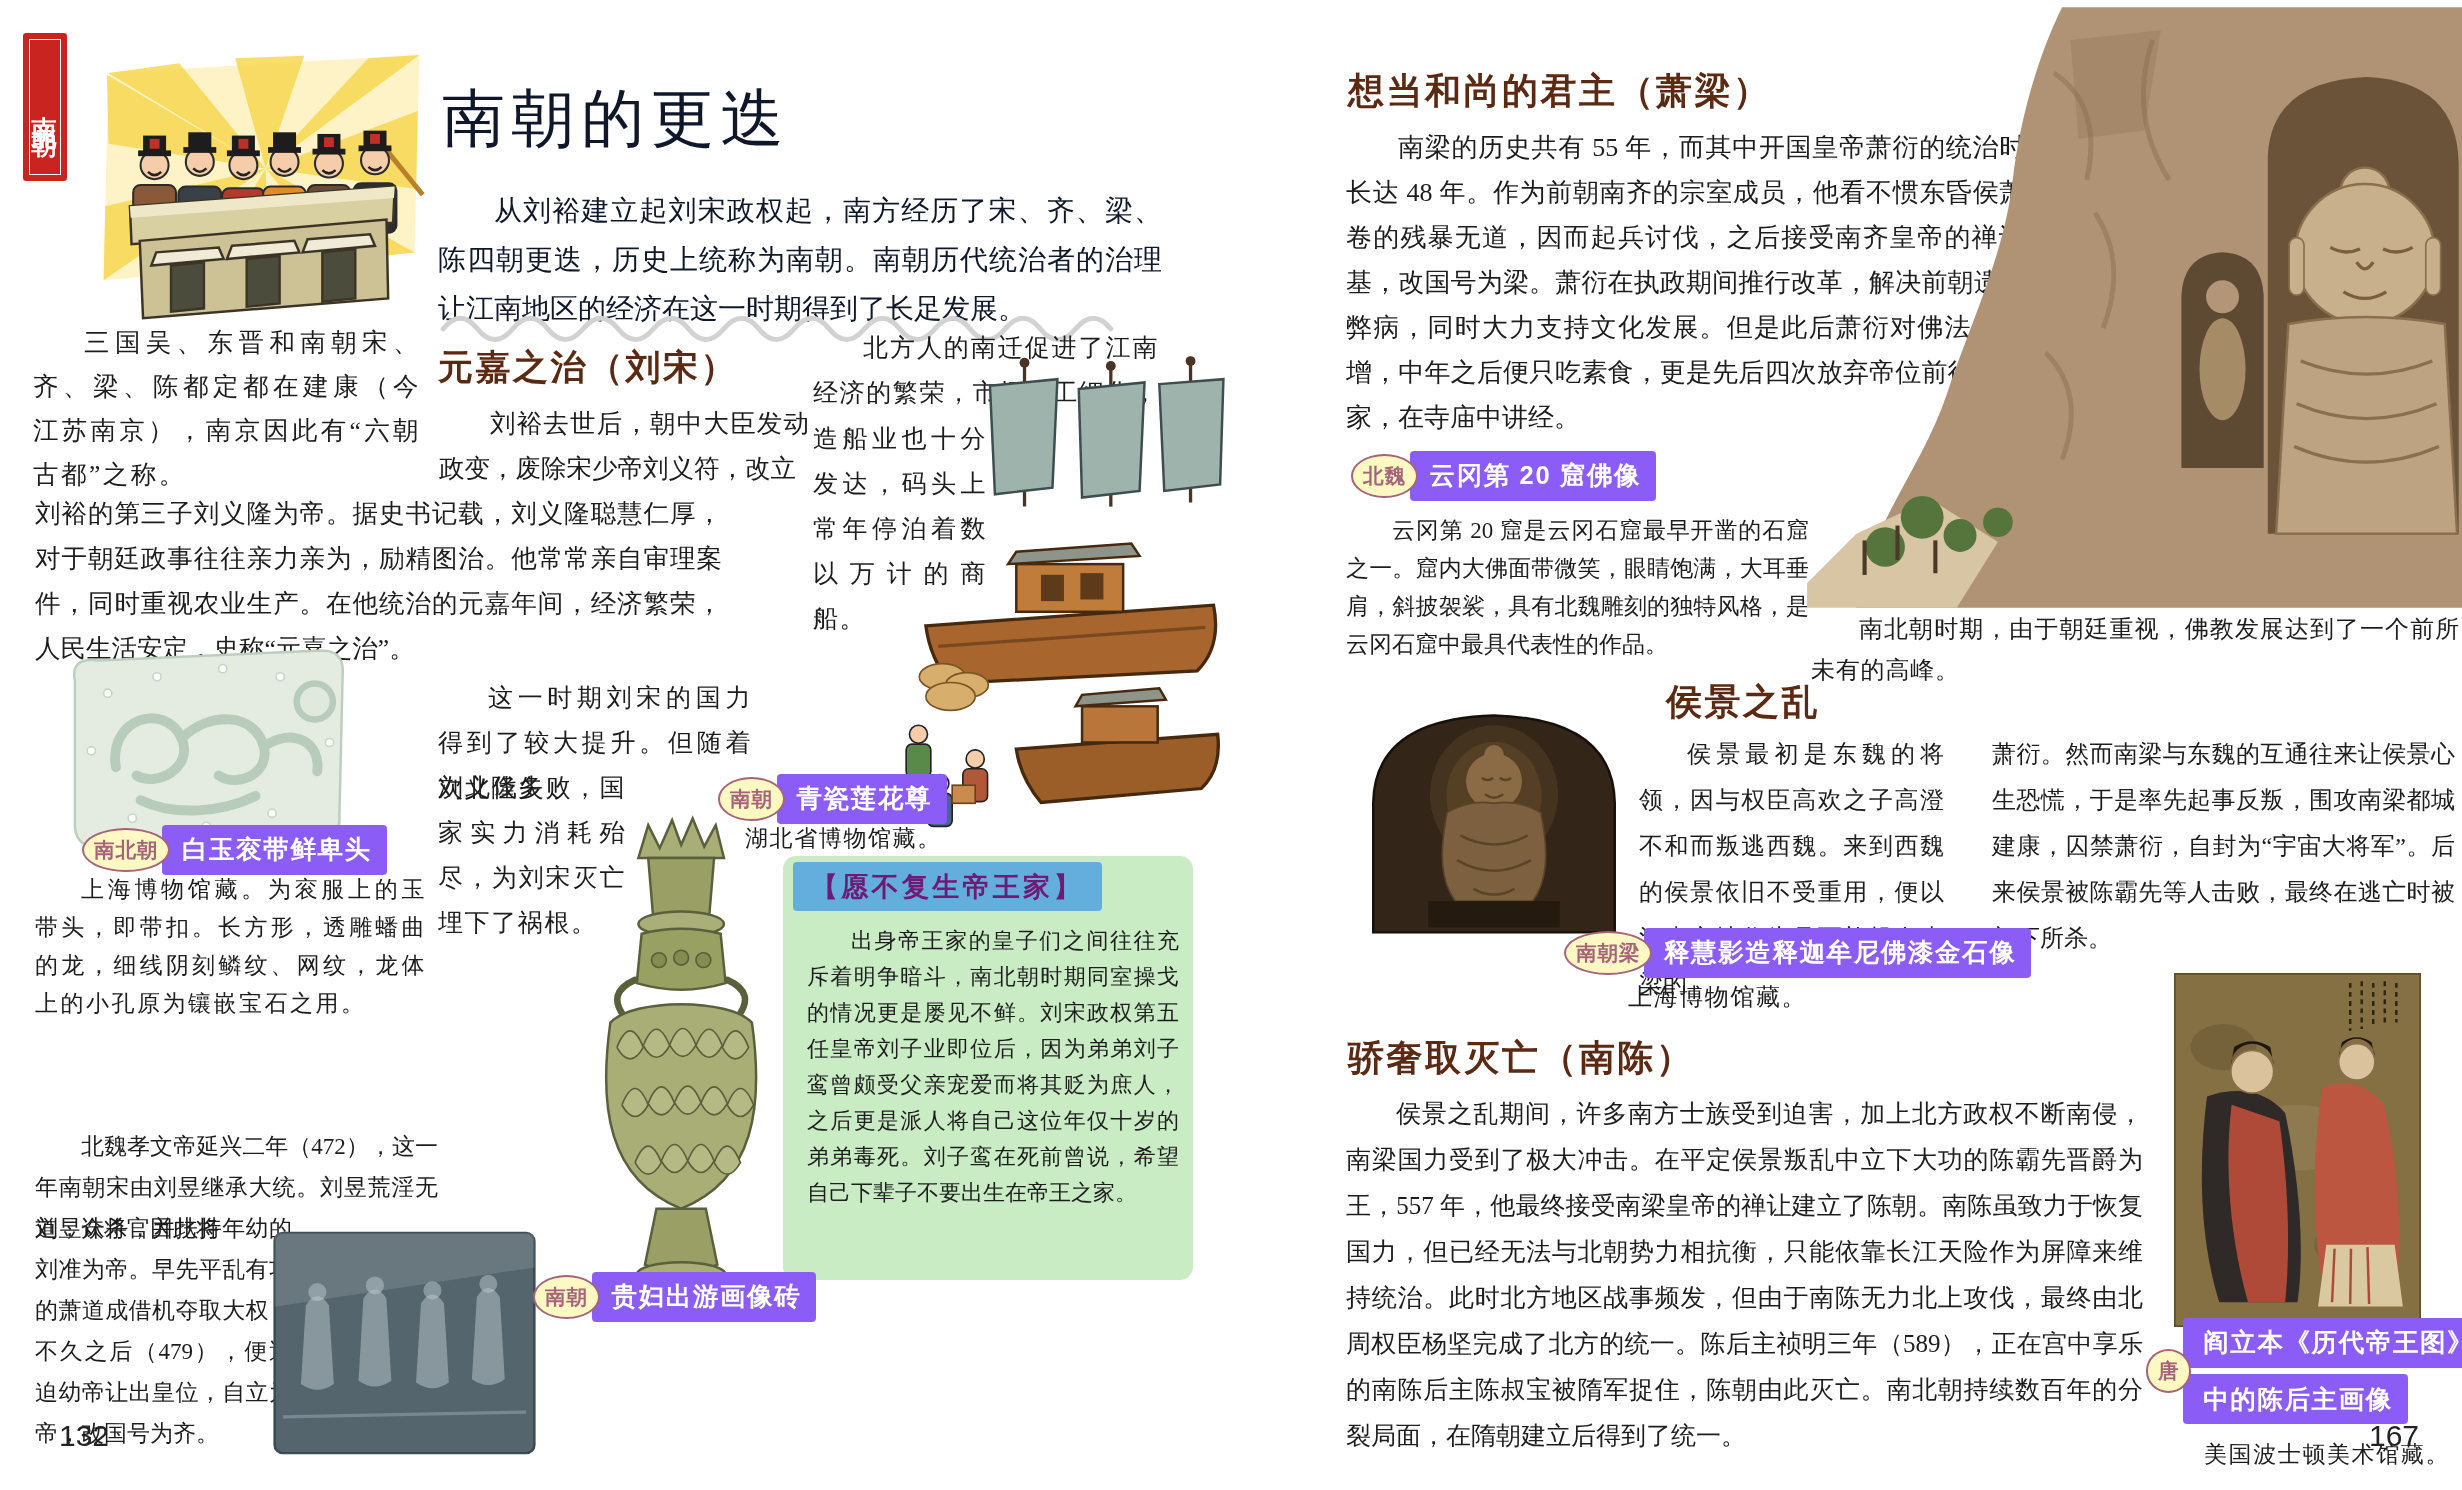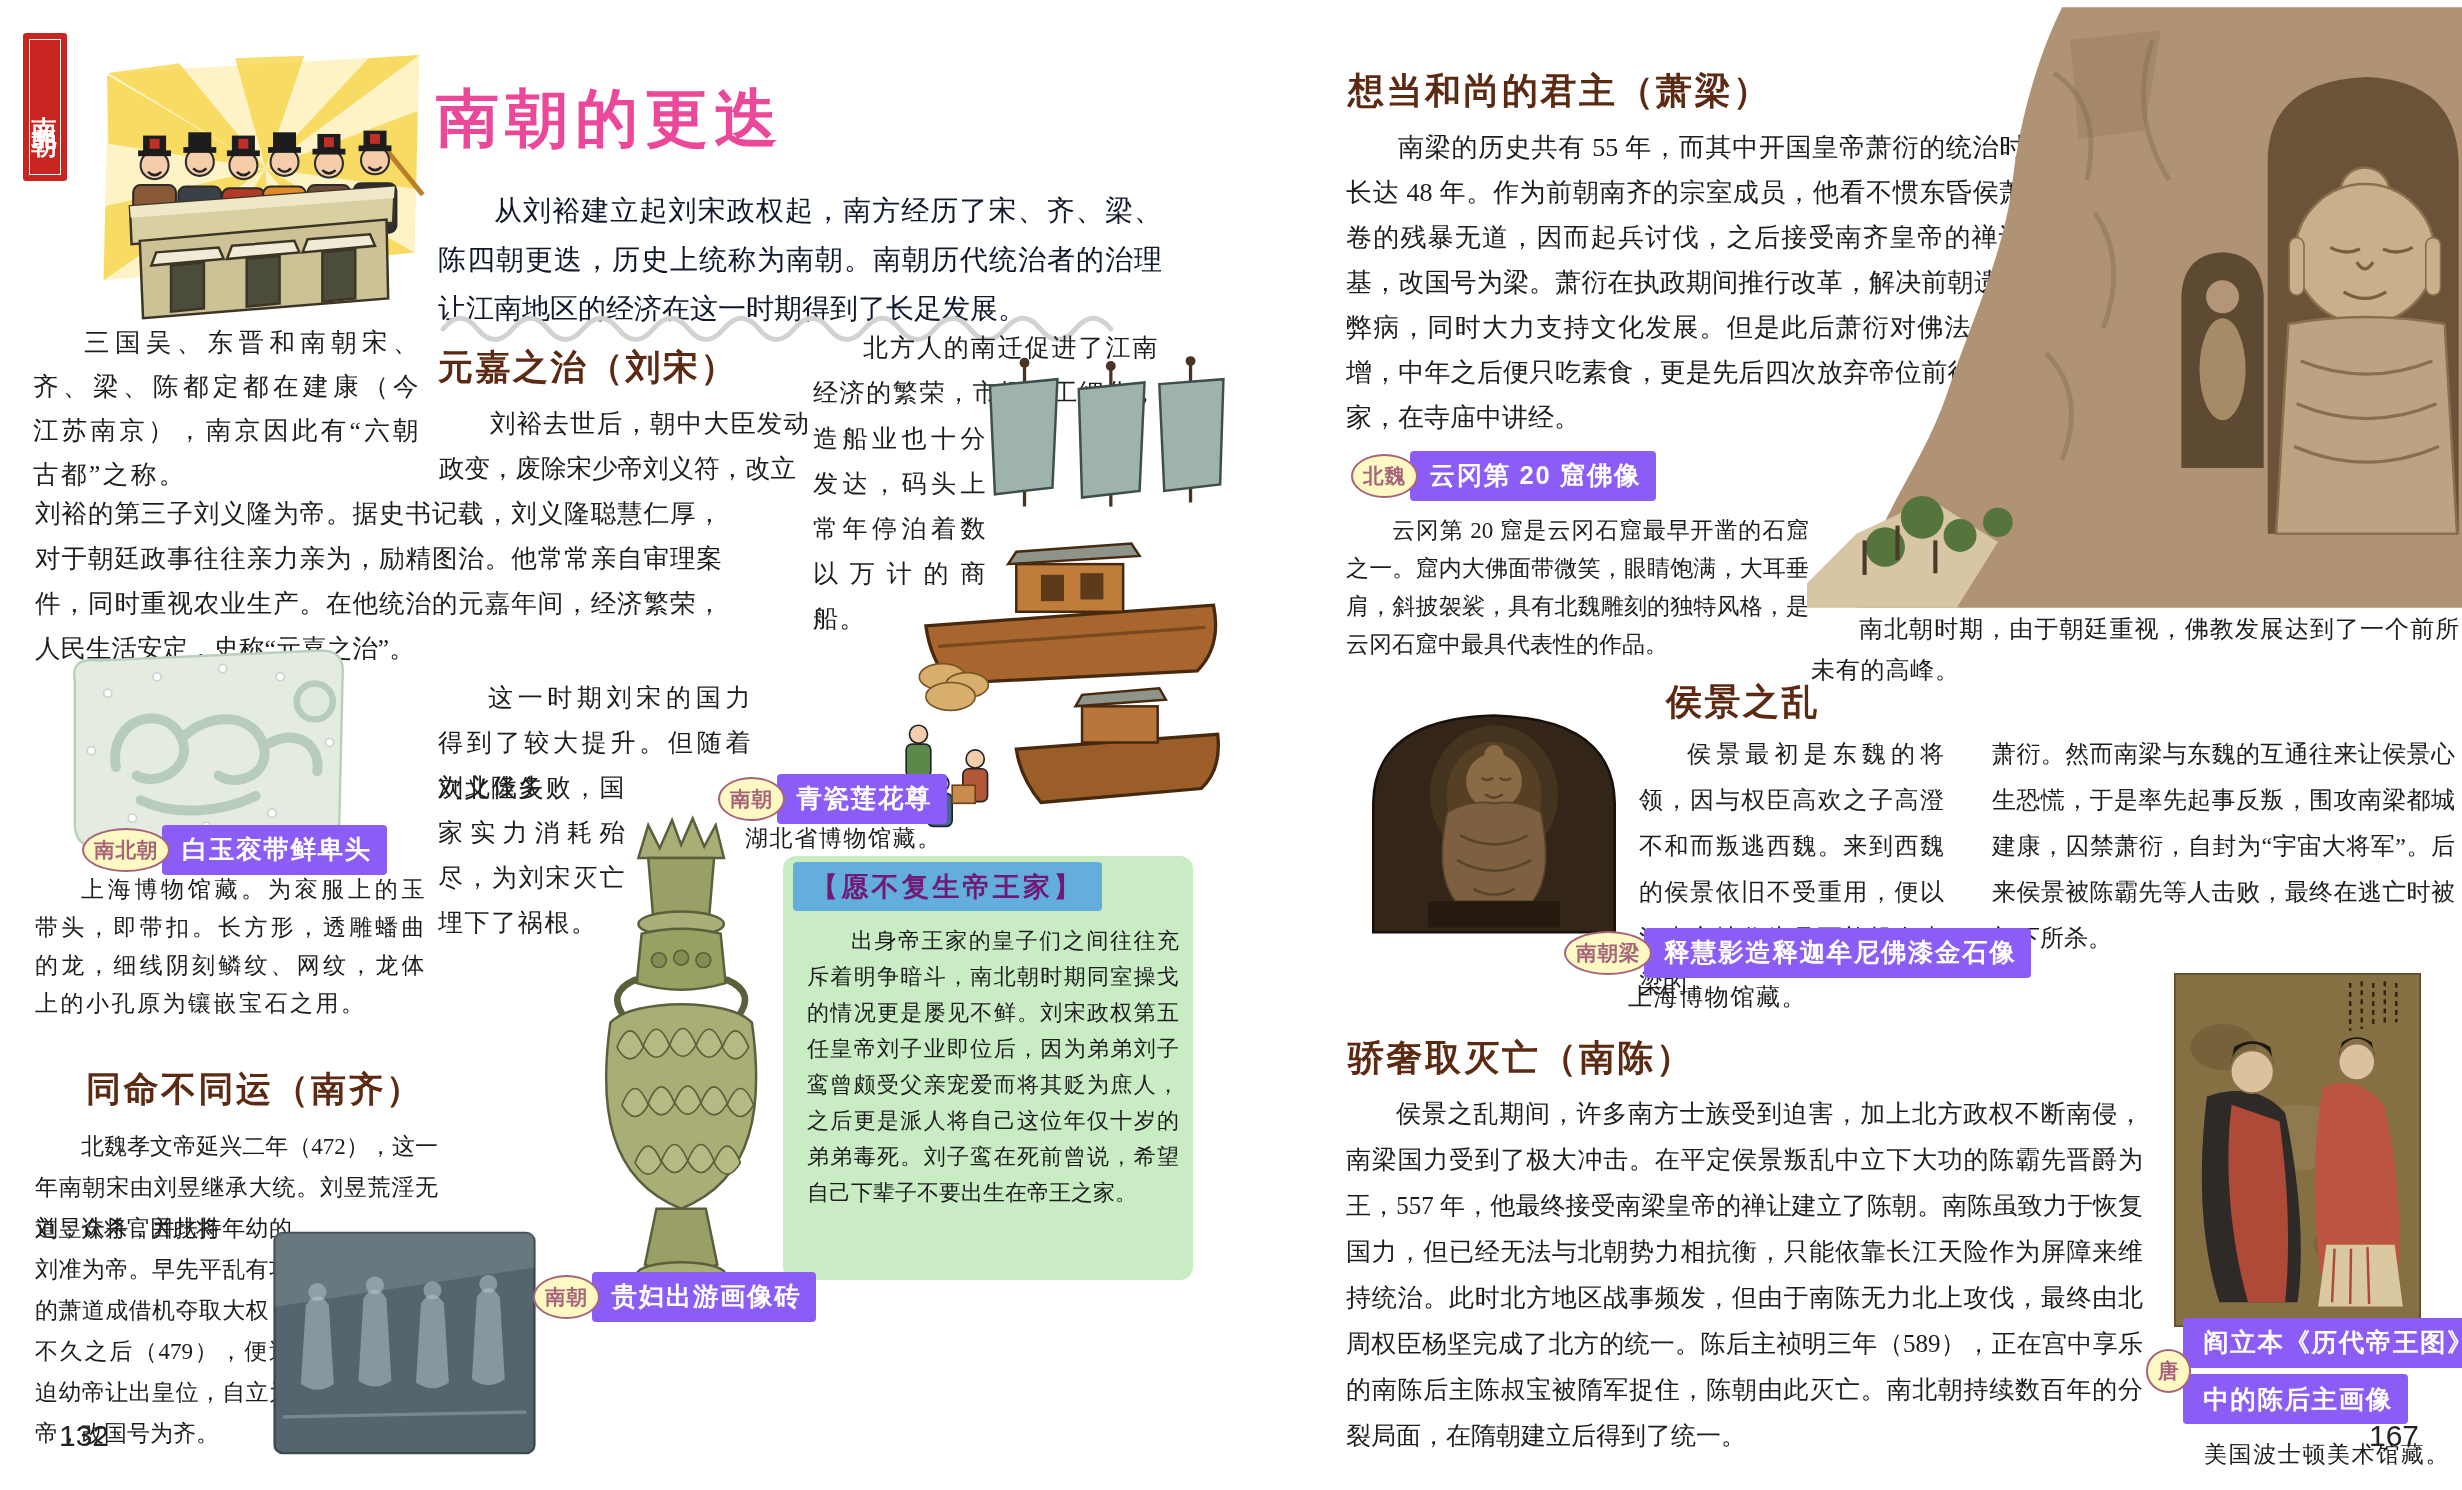"南朝的更迭" .title { color: #ec4899 -> #0f172a; font-weight: 700 -> 400; margin-left: none -> 6px }
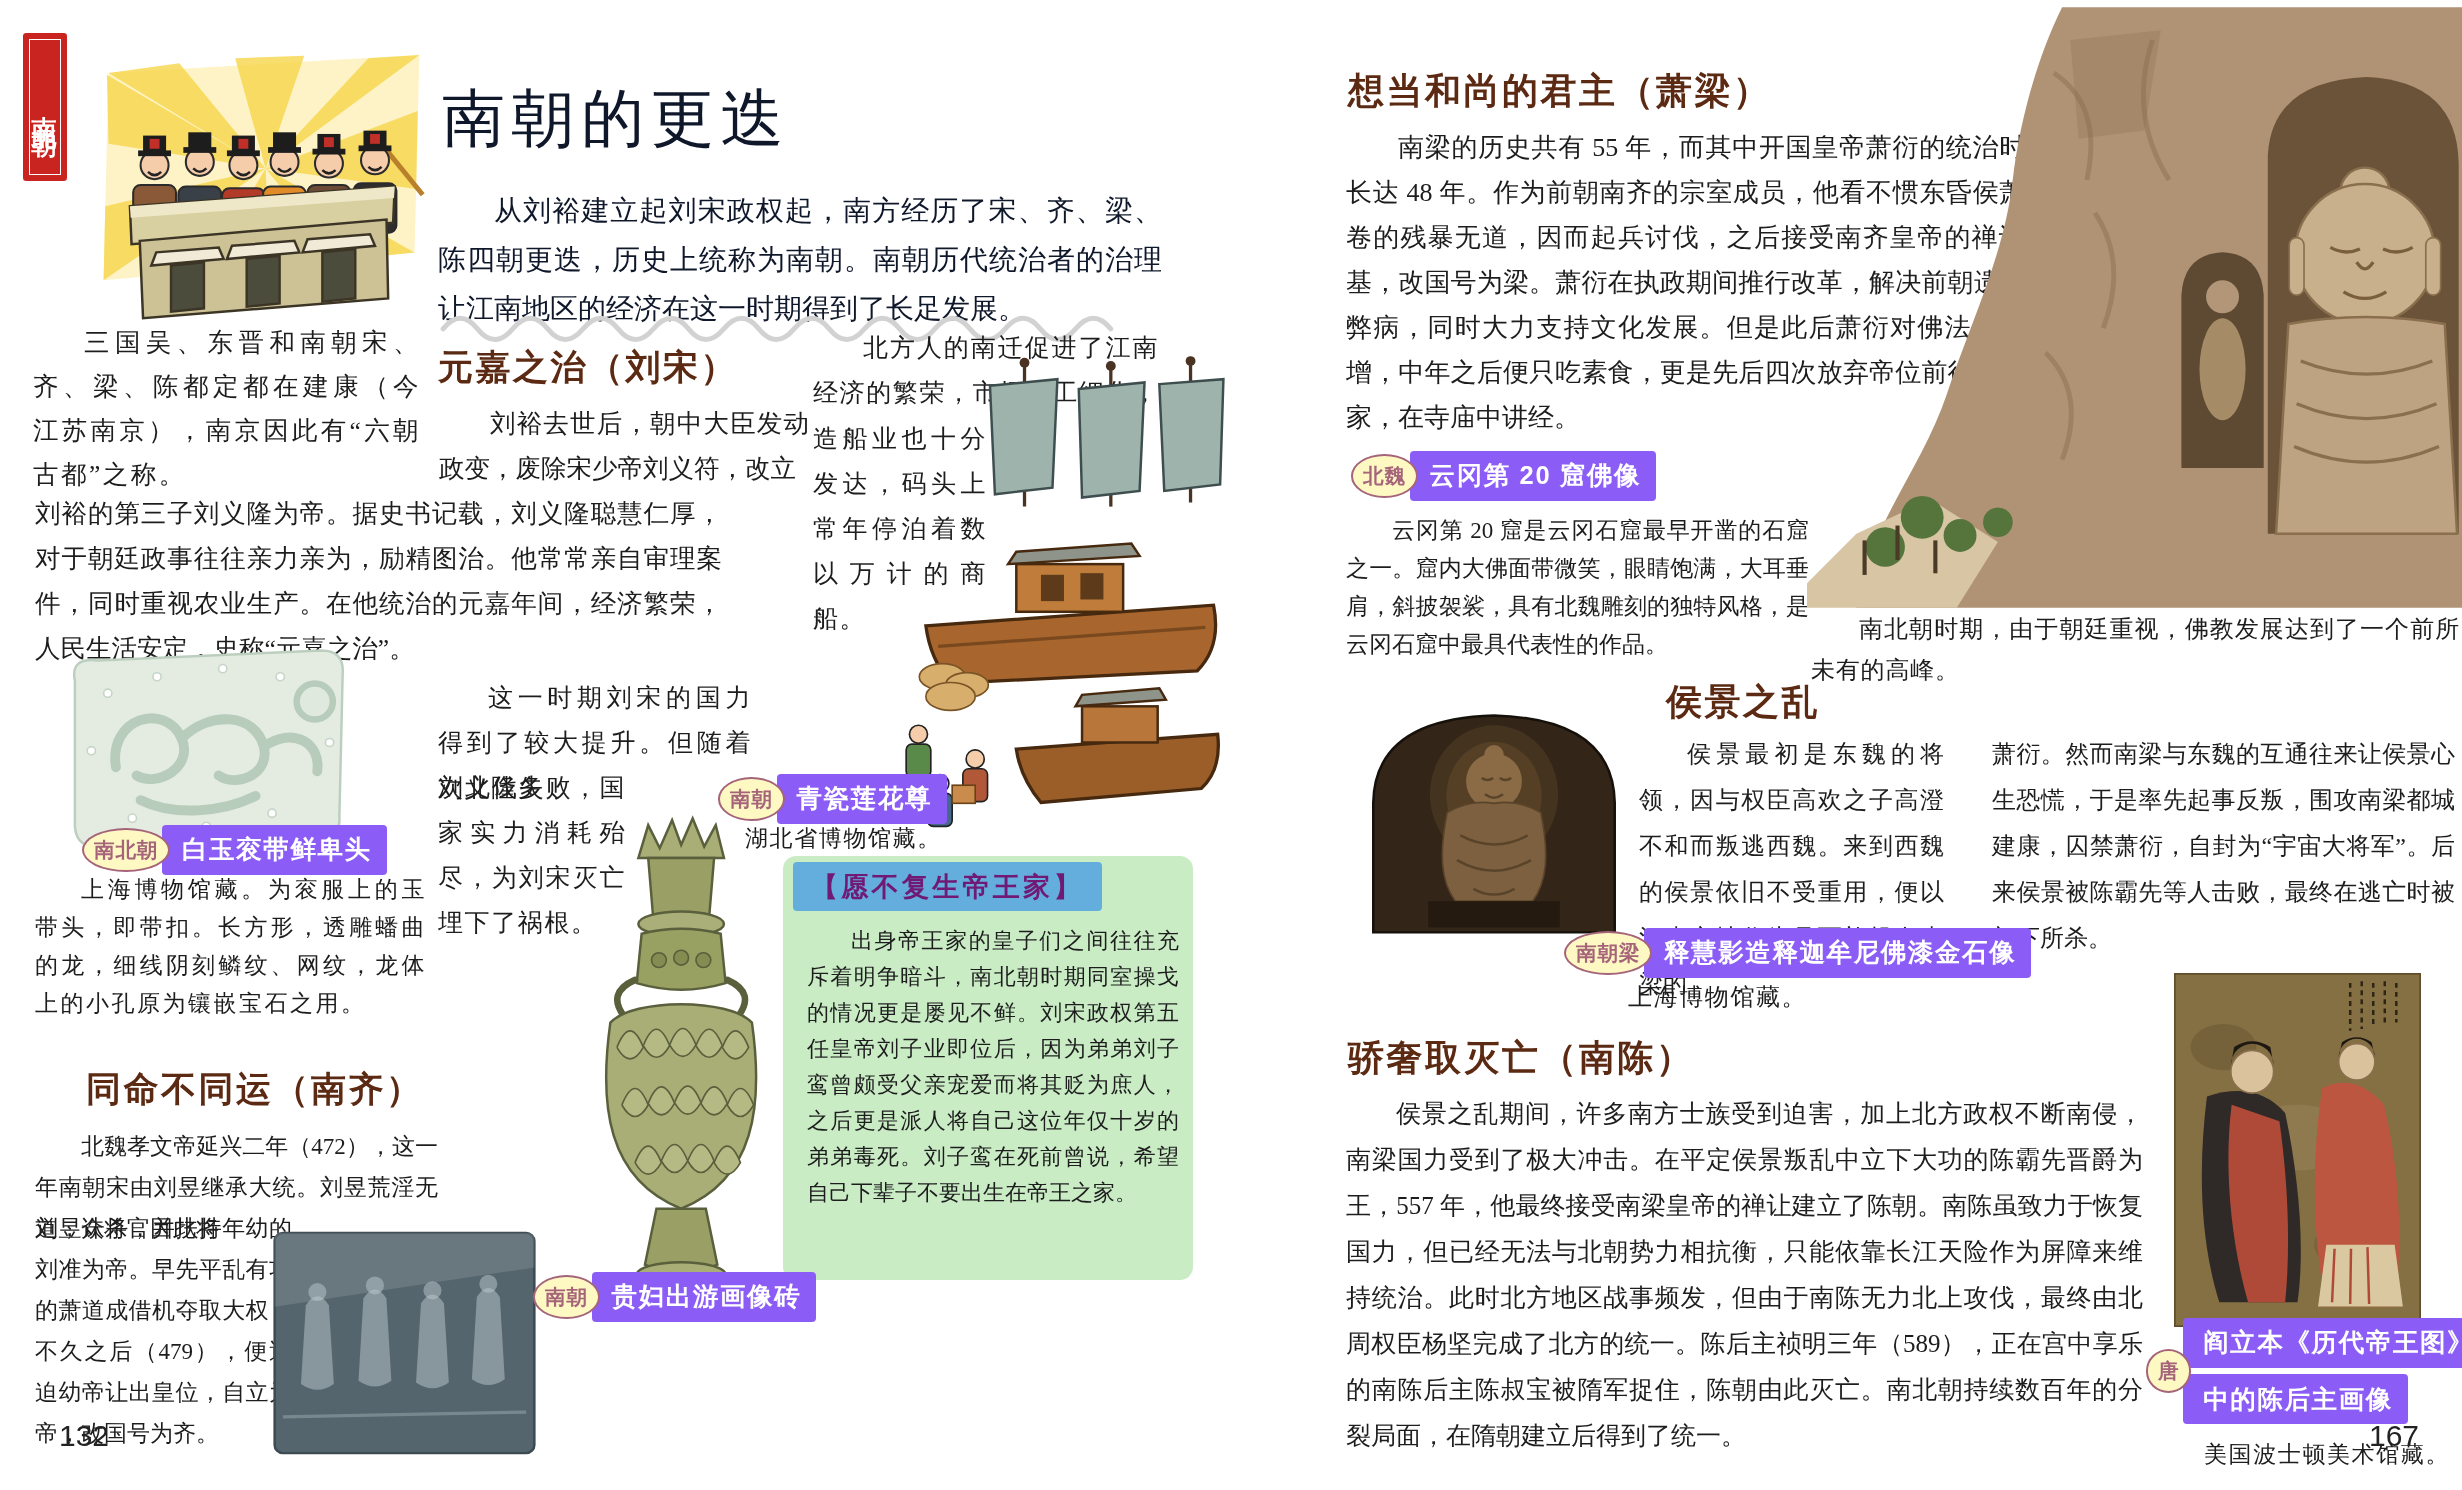"同命不同运（南齐）" div.p { html: <div>同命不同运（南齐）</div> -> none }
